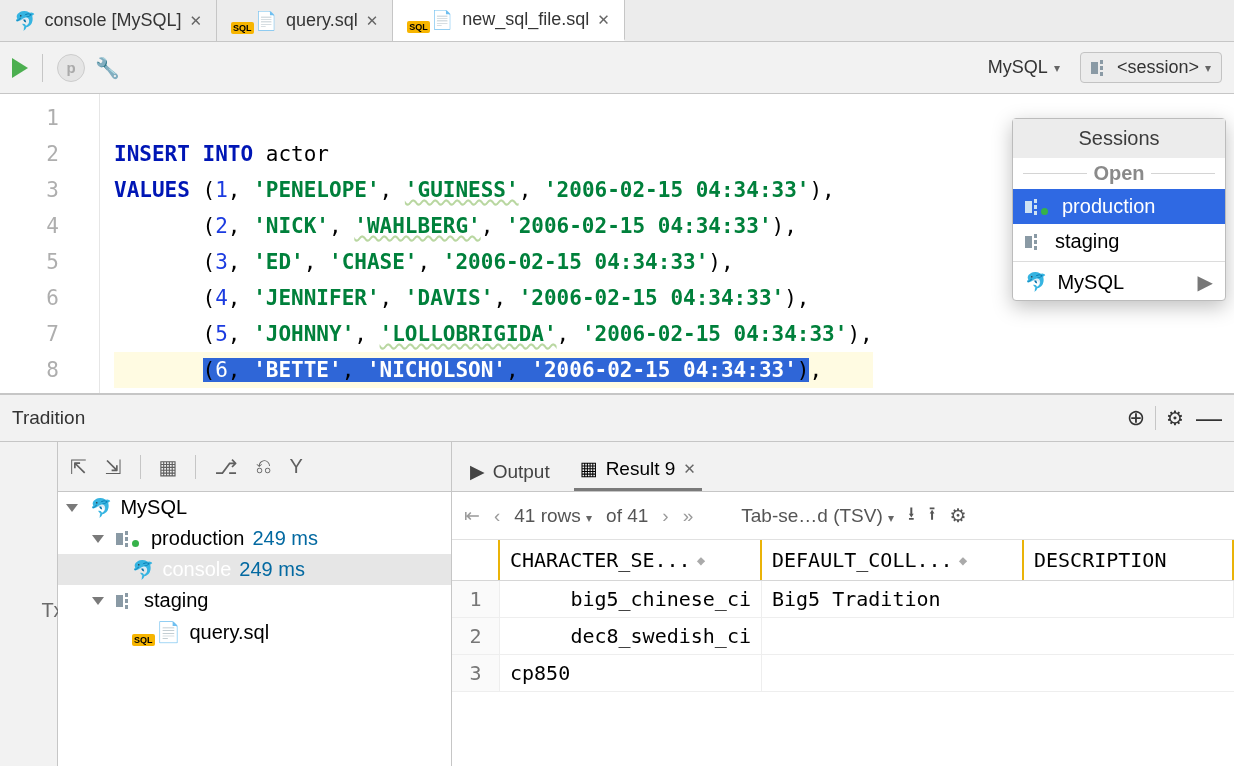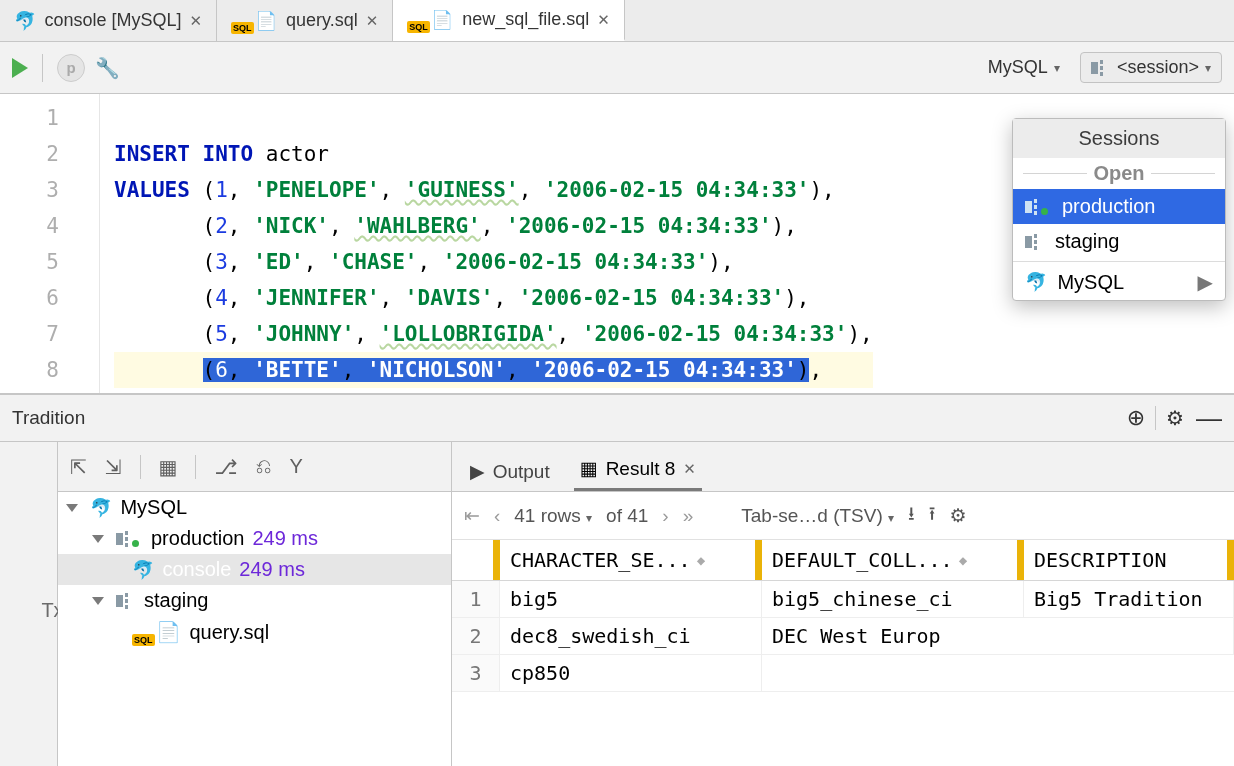"Result 8" span { text: 8 -> 9 }
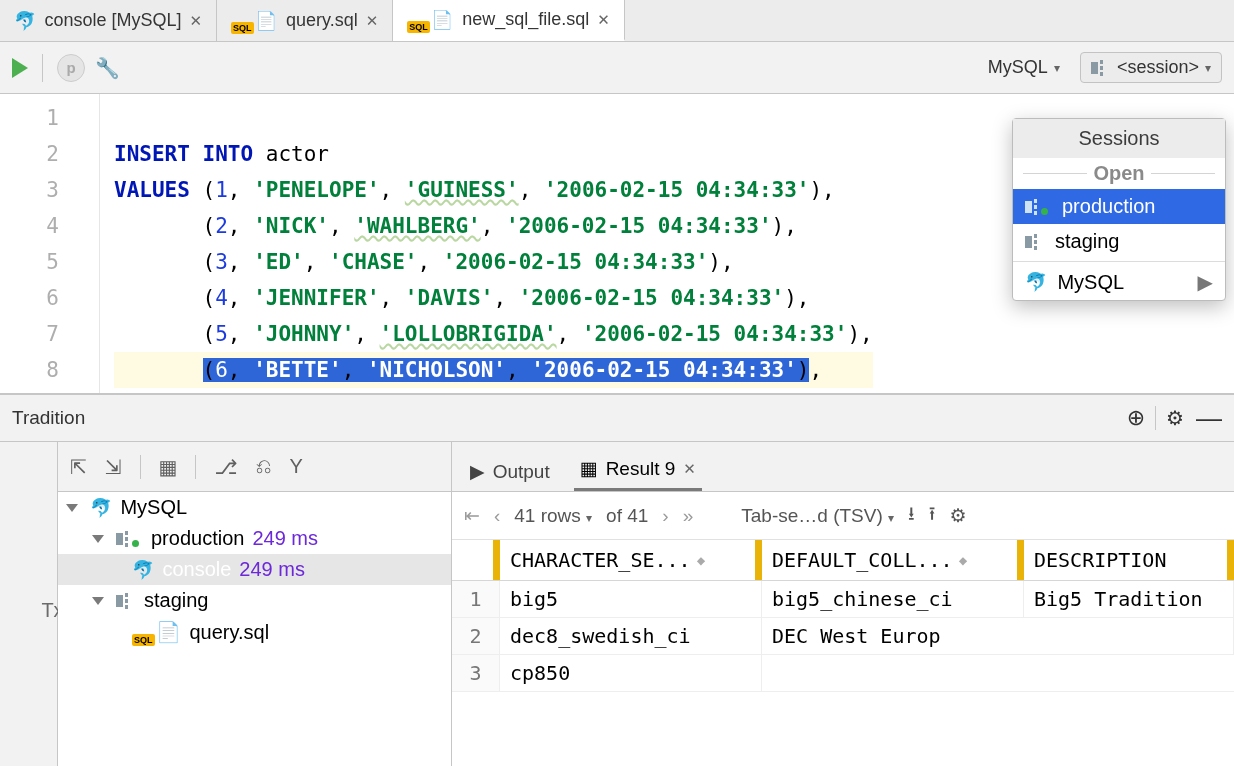"249 ms" .ms { color: #6d28d9 -> #0369a1 }
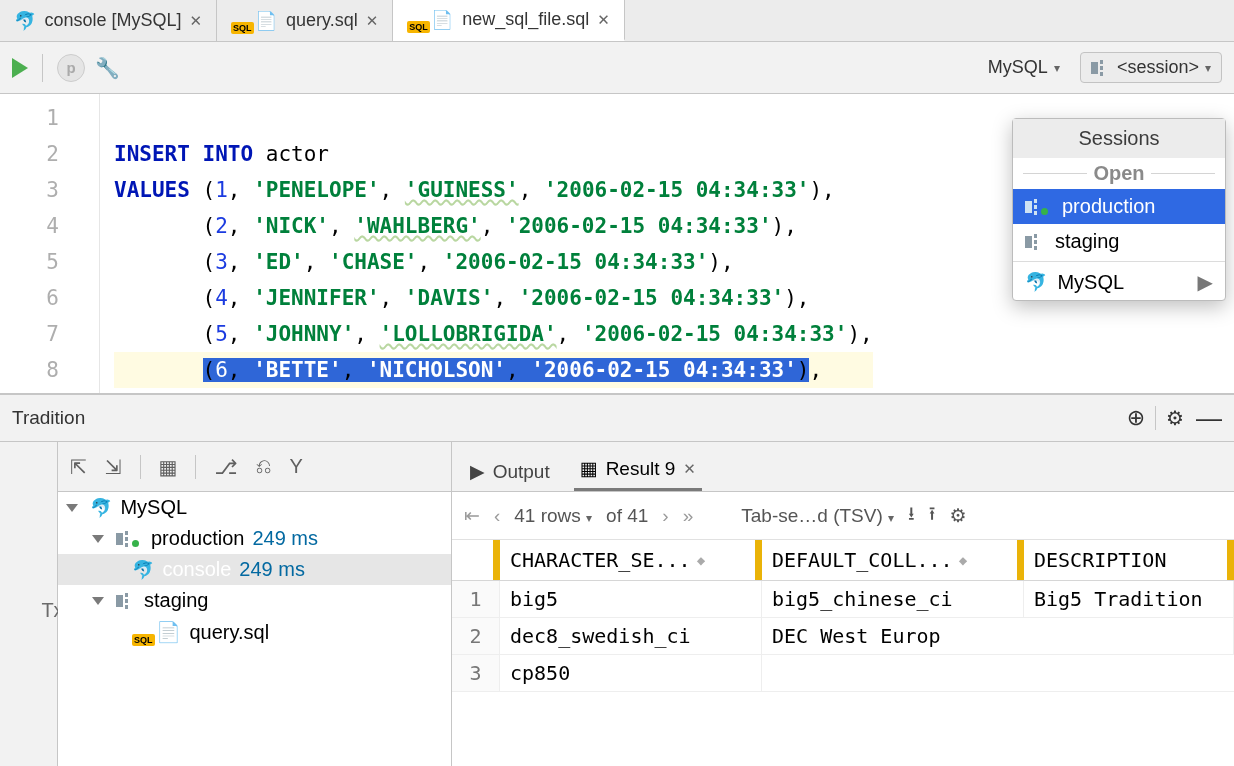"CHARACTER_SE..." .th { border-right: 7px solid #eab308 -> 2px solid #eab308 }
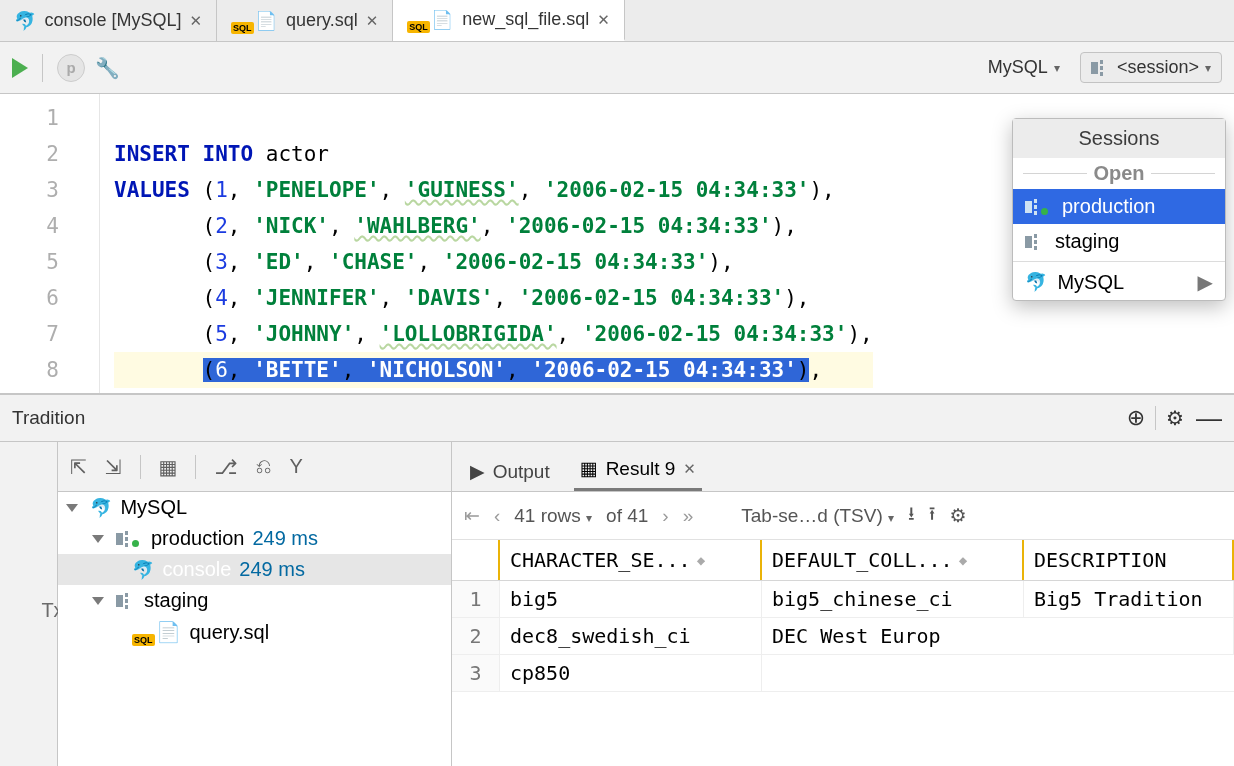"big5" div.td { html: <div>big5</div> -> none }
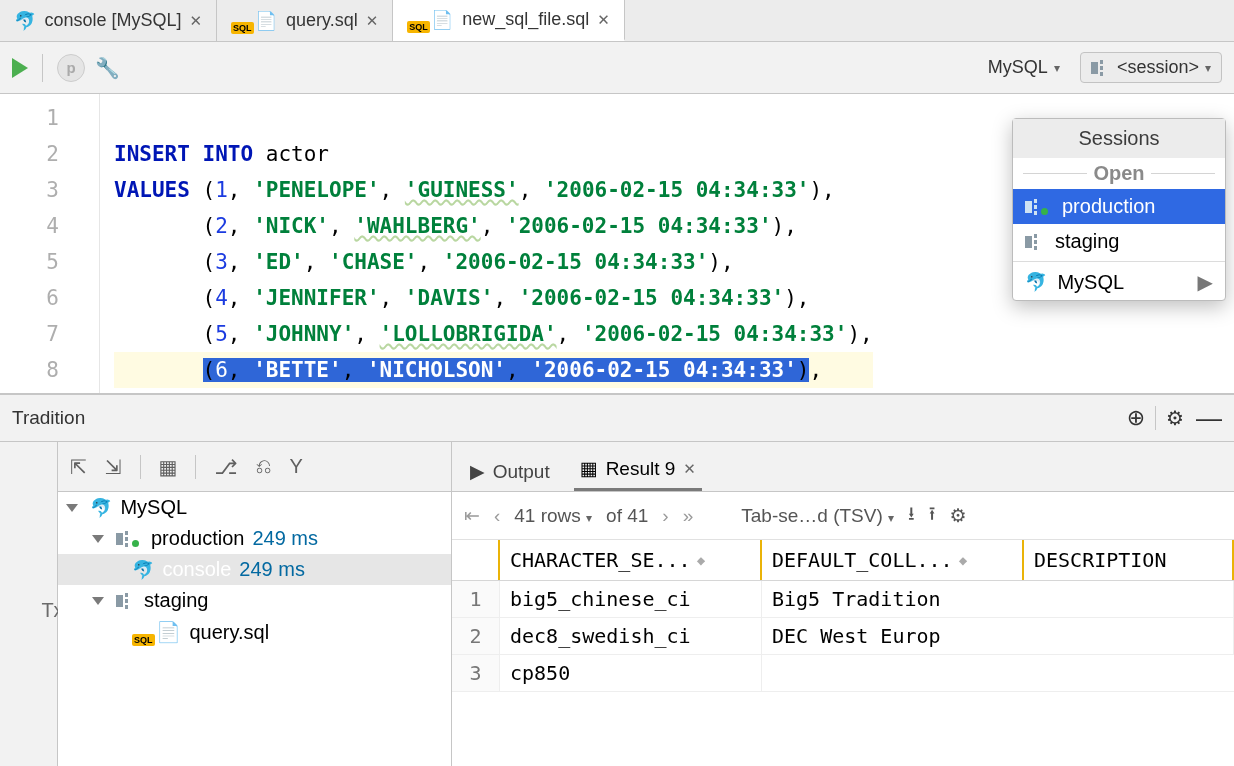"big5_chinese_ci" .td3 { text-align: none -> right }
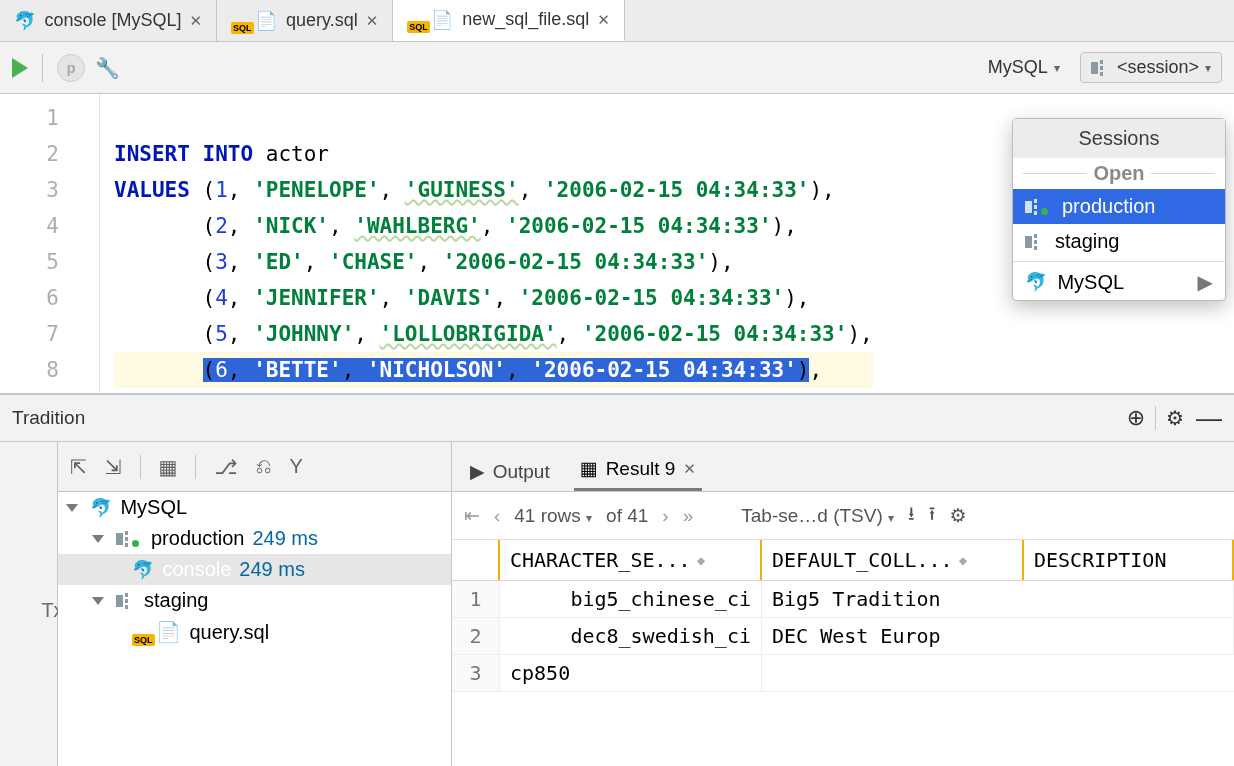"DEC West Europ" div.td { html: <div>DEC West Europ</div> -> none }
